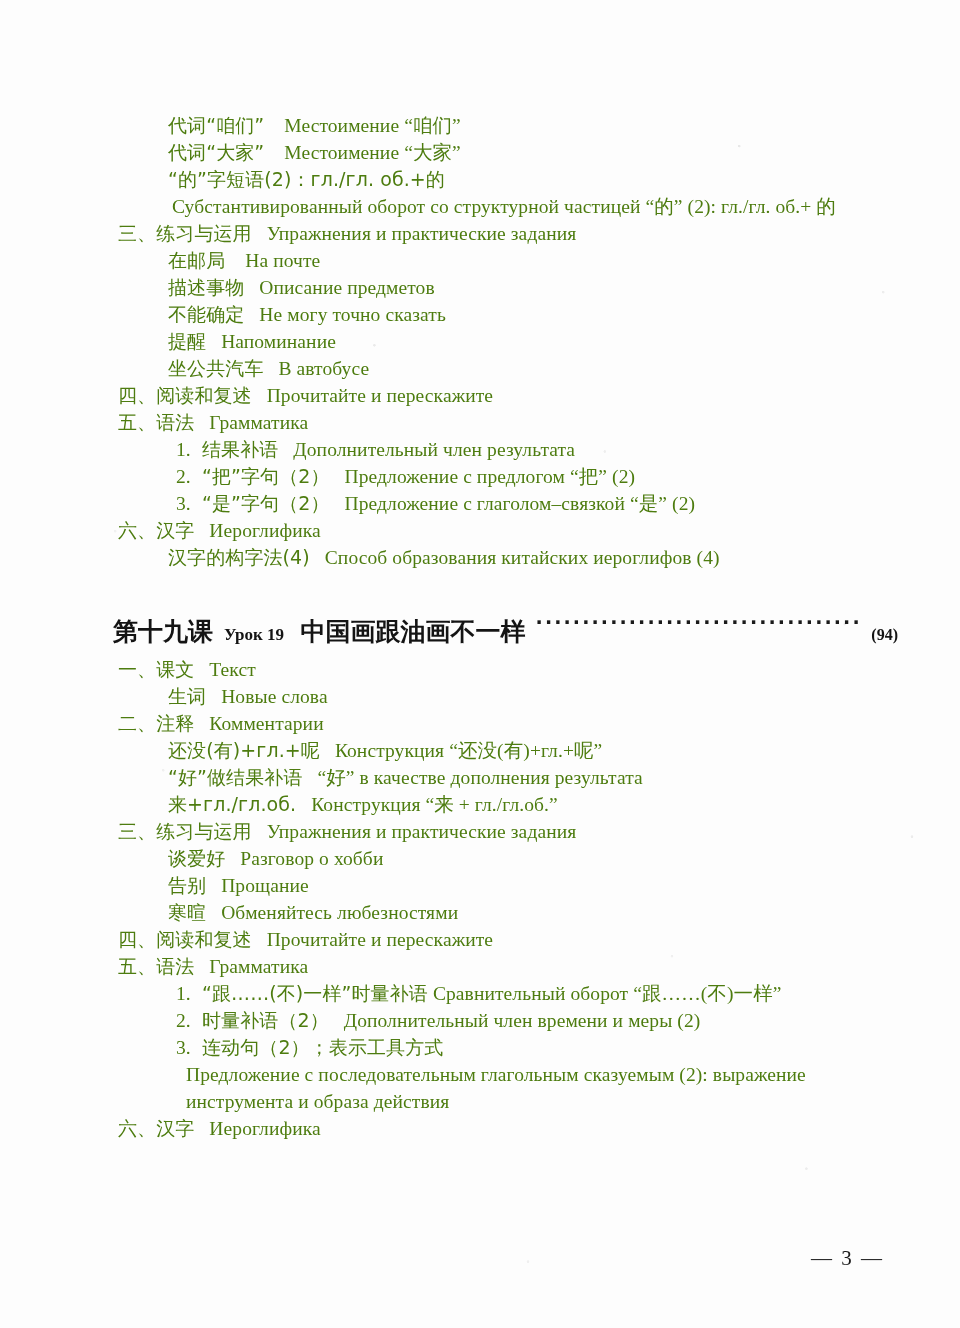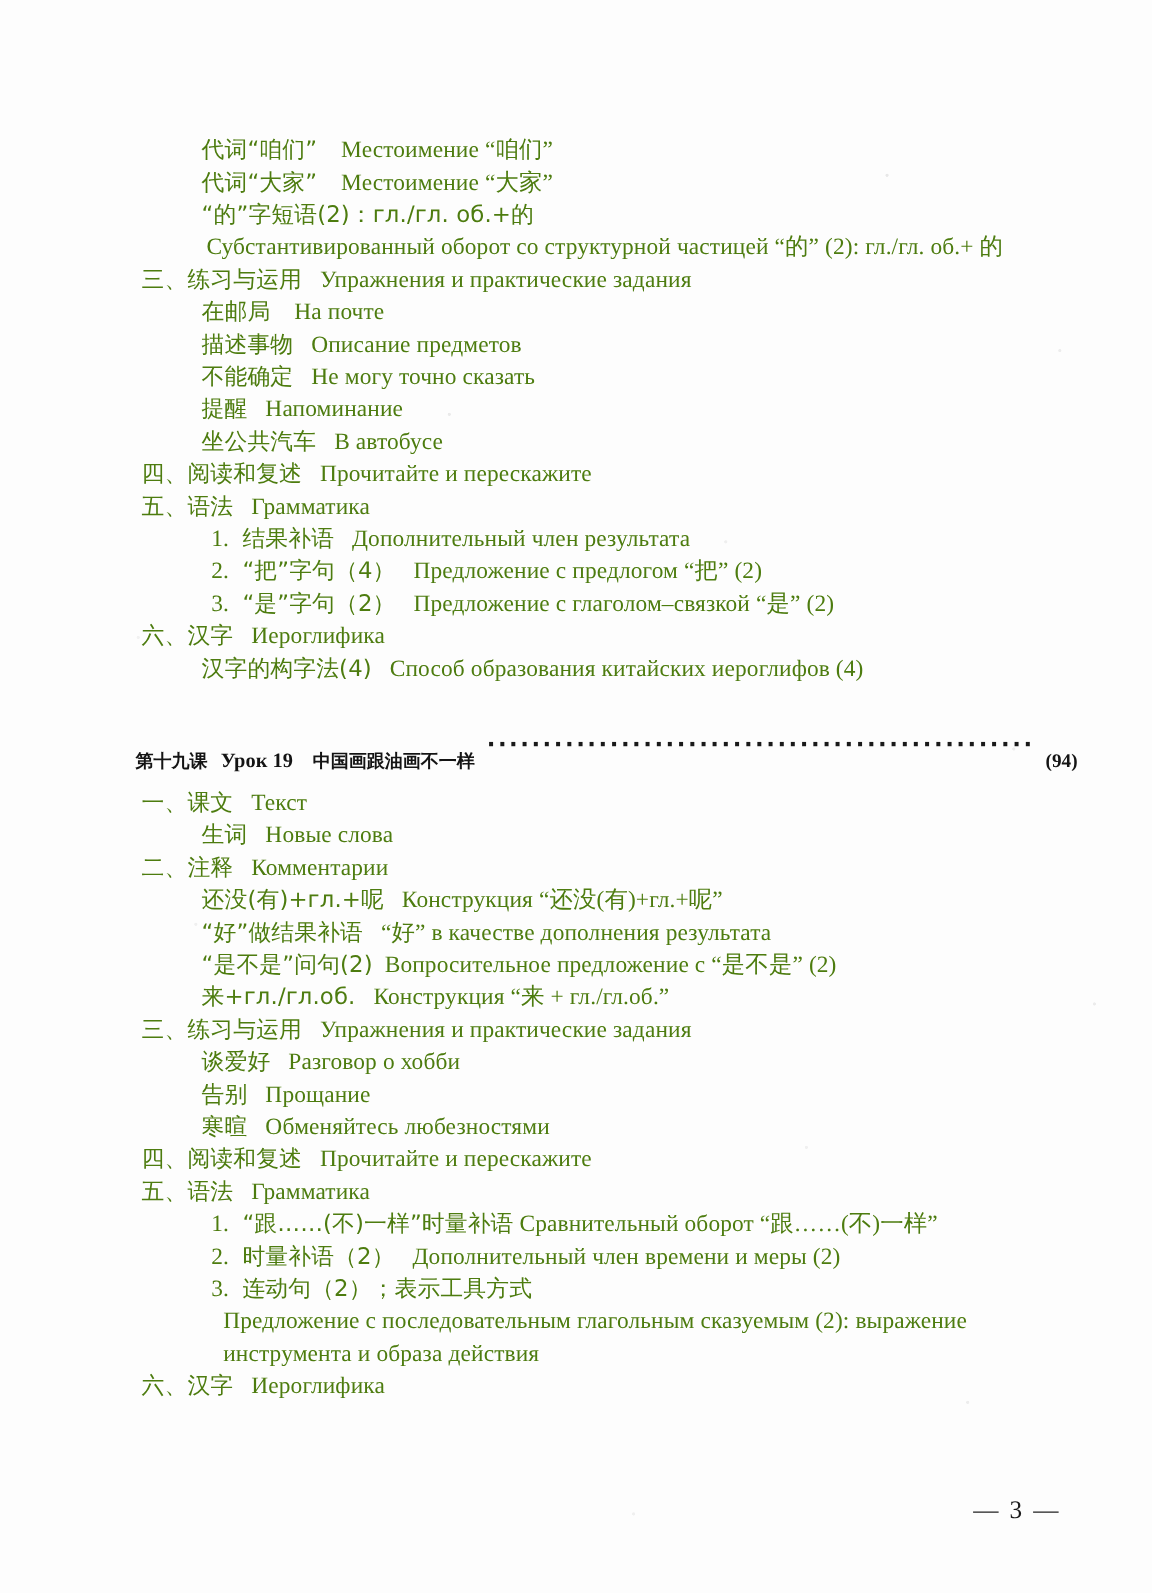"“把”字句（4）" span.cjk { text: 4 -> 2 }
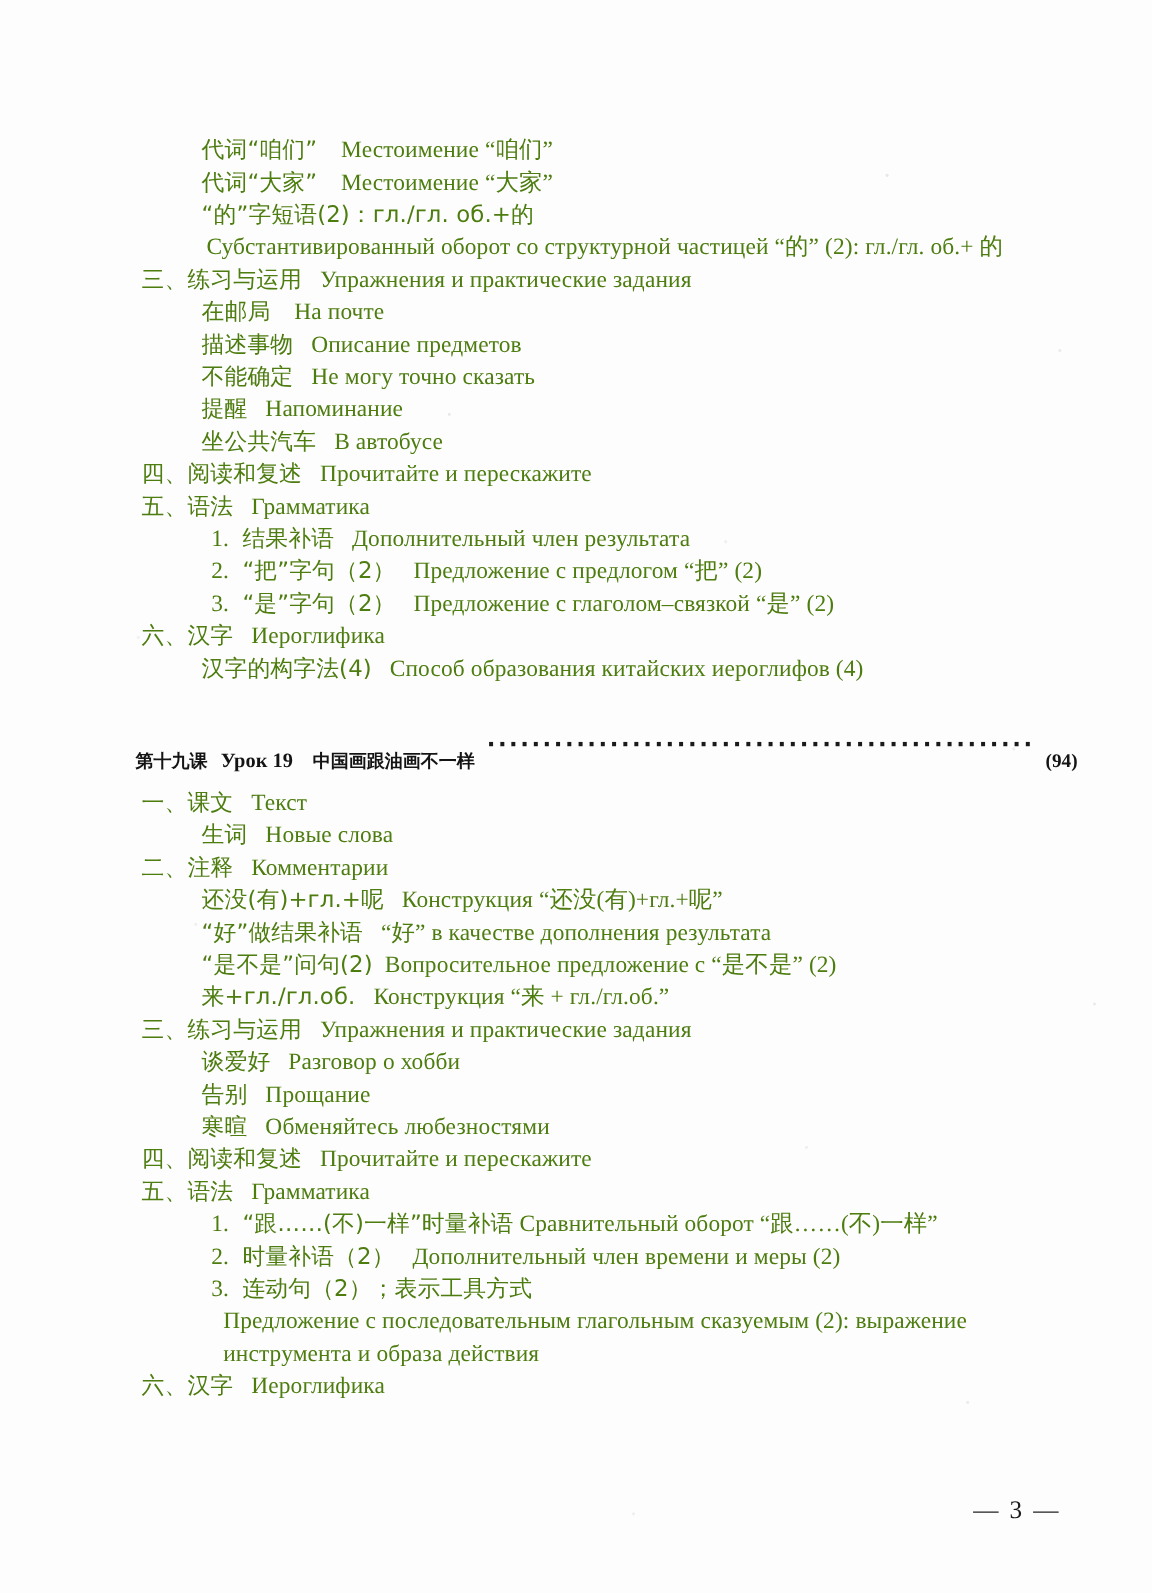"第十九课" .lesson-head .lh-cjk { font-size: 15px -> 25px }
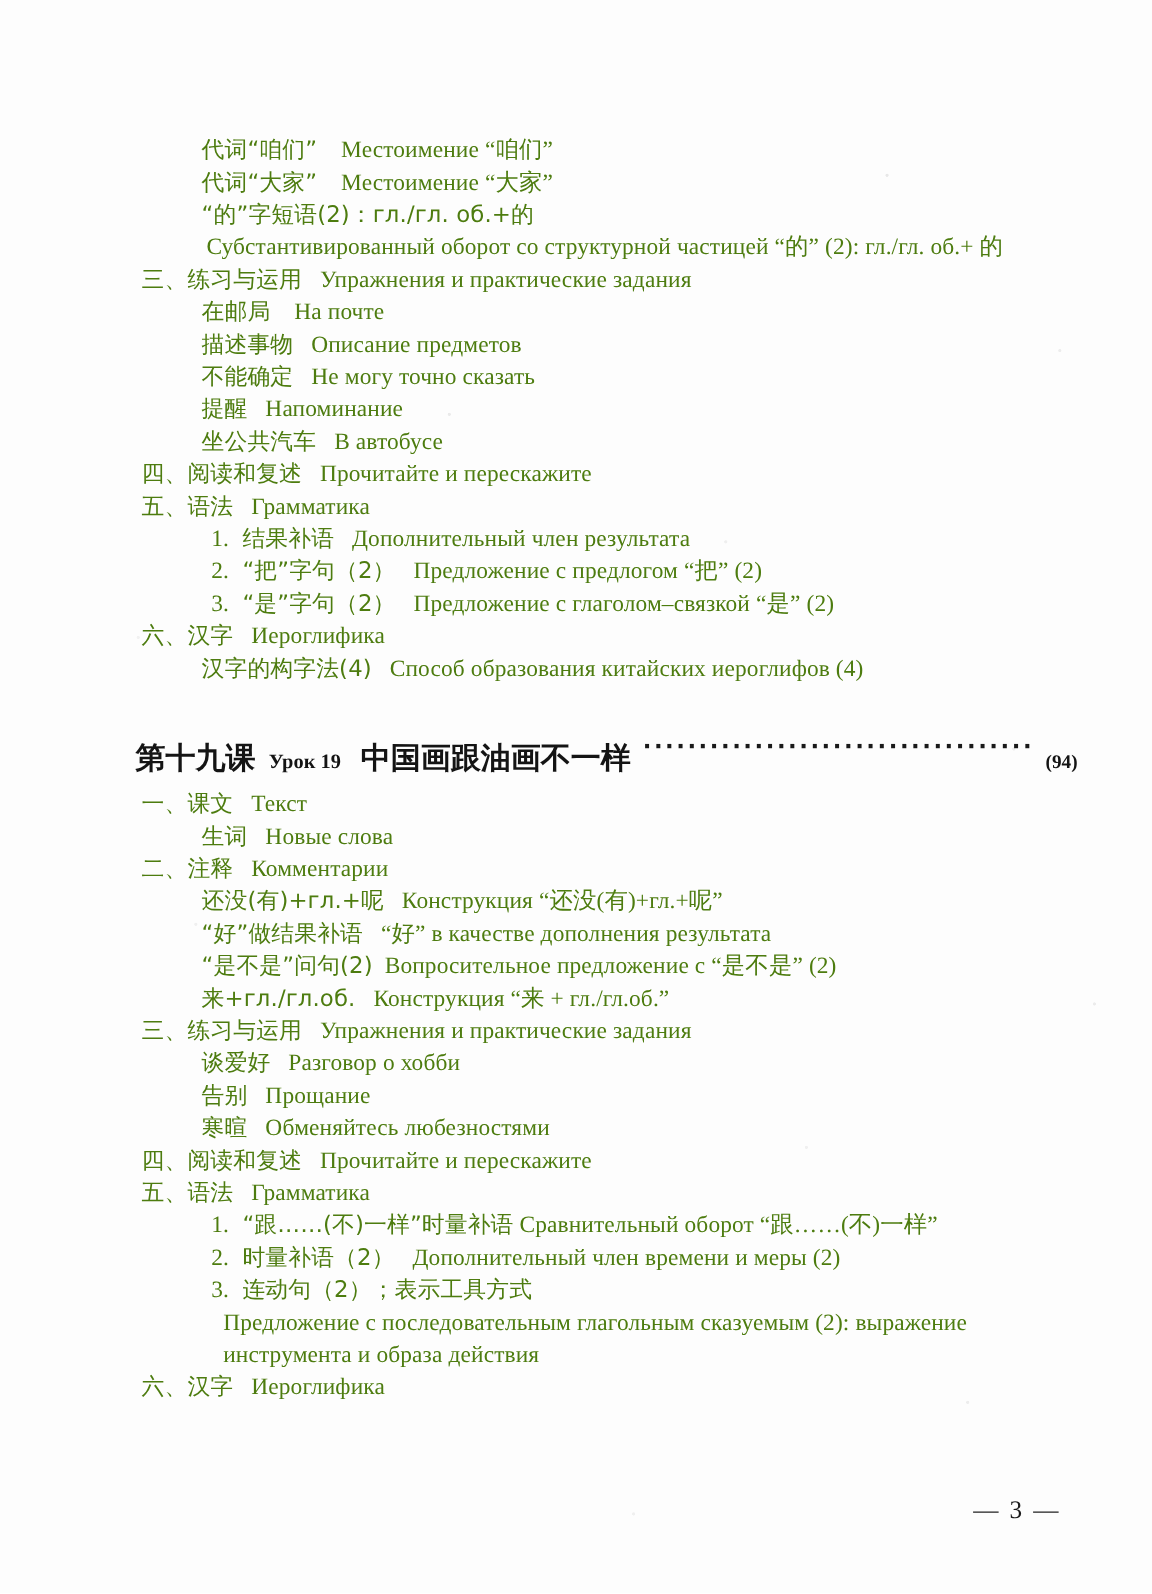"“是不是”问句(2) Вопросительное предложение с" div.line { html: <div><span>“是不是”问句(2)</span><span>&nbsp;&nbsp;</span><span>Вопросительное предложение с “是不是” (2)</span></div> -> none }
